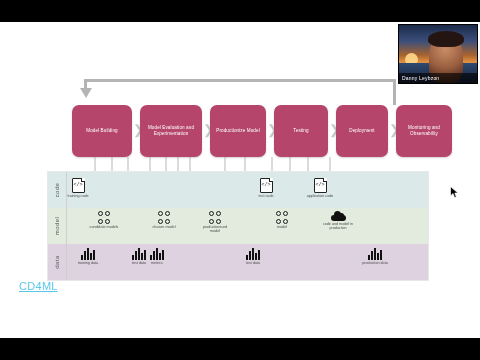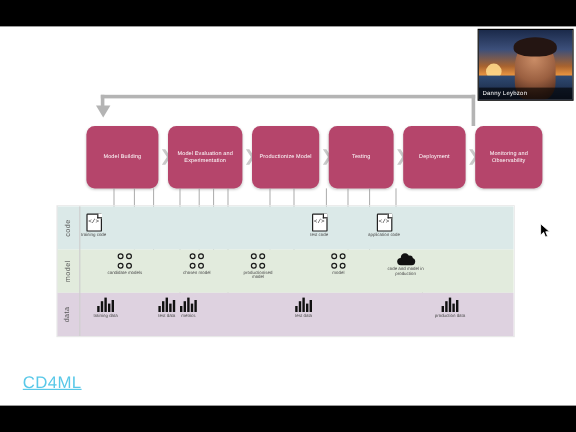"CD4ML" #cd4ml { font-size: 14px -> 11px; top: 288px -> 258px }
